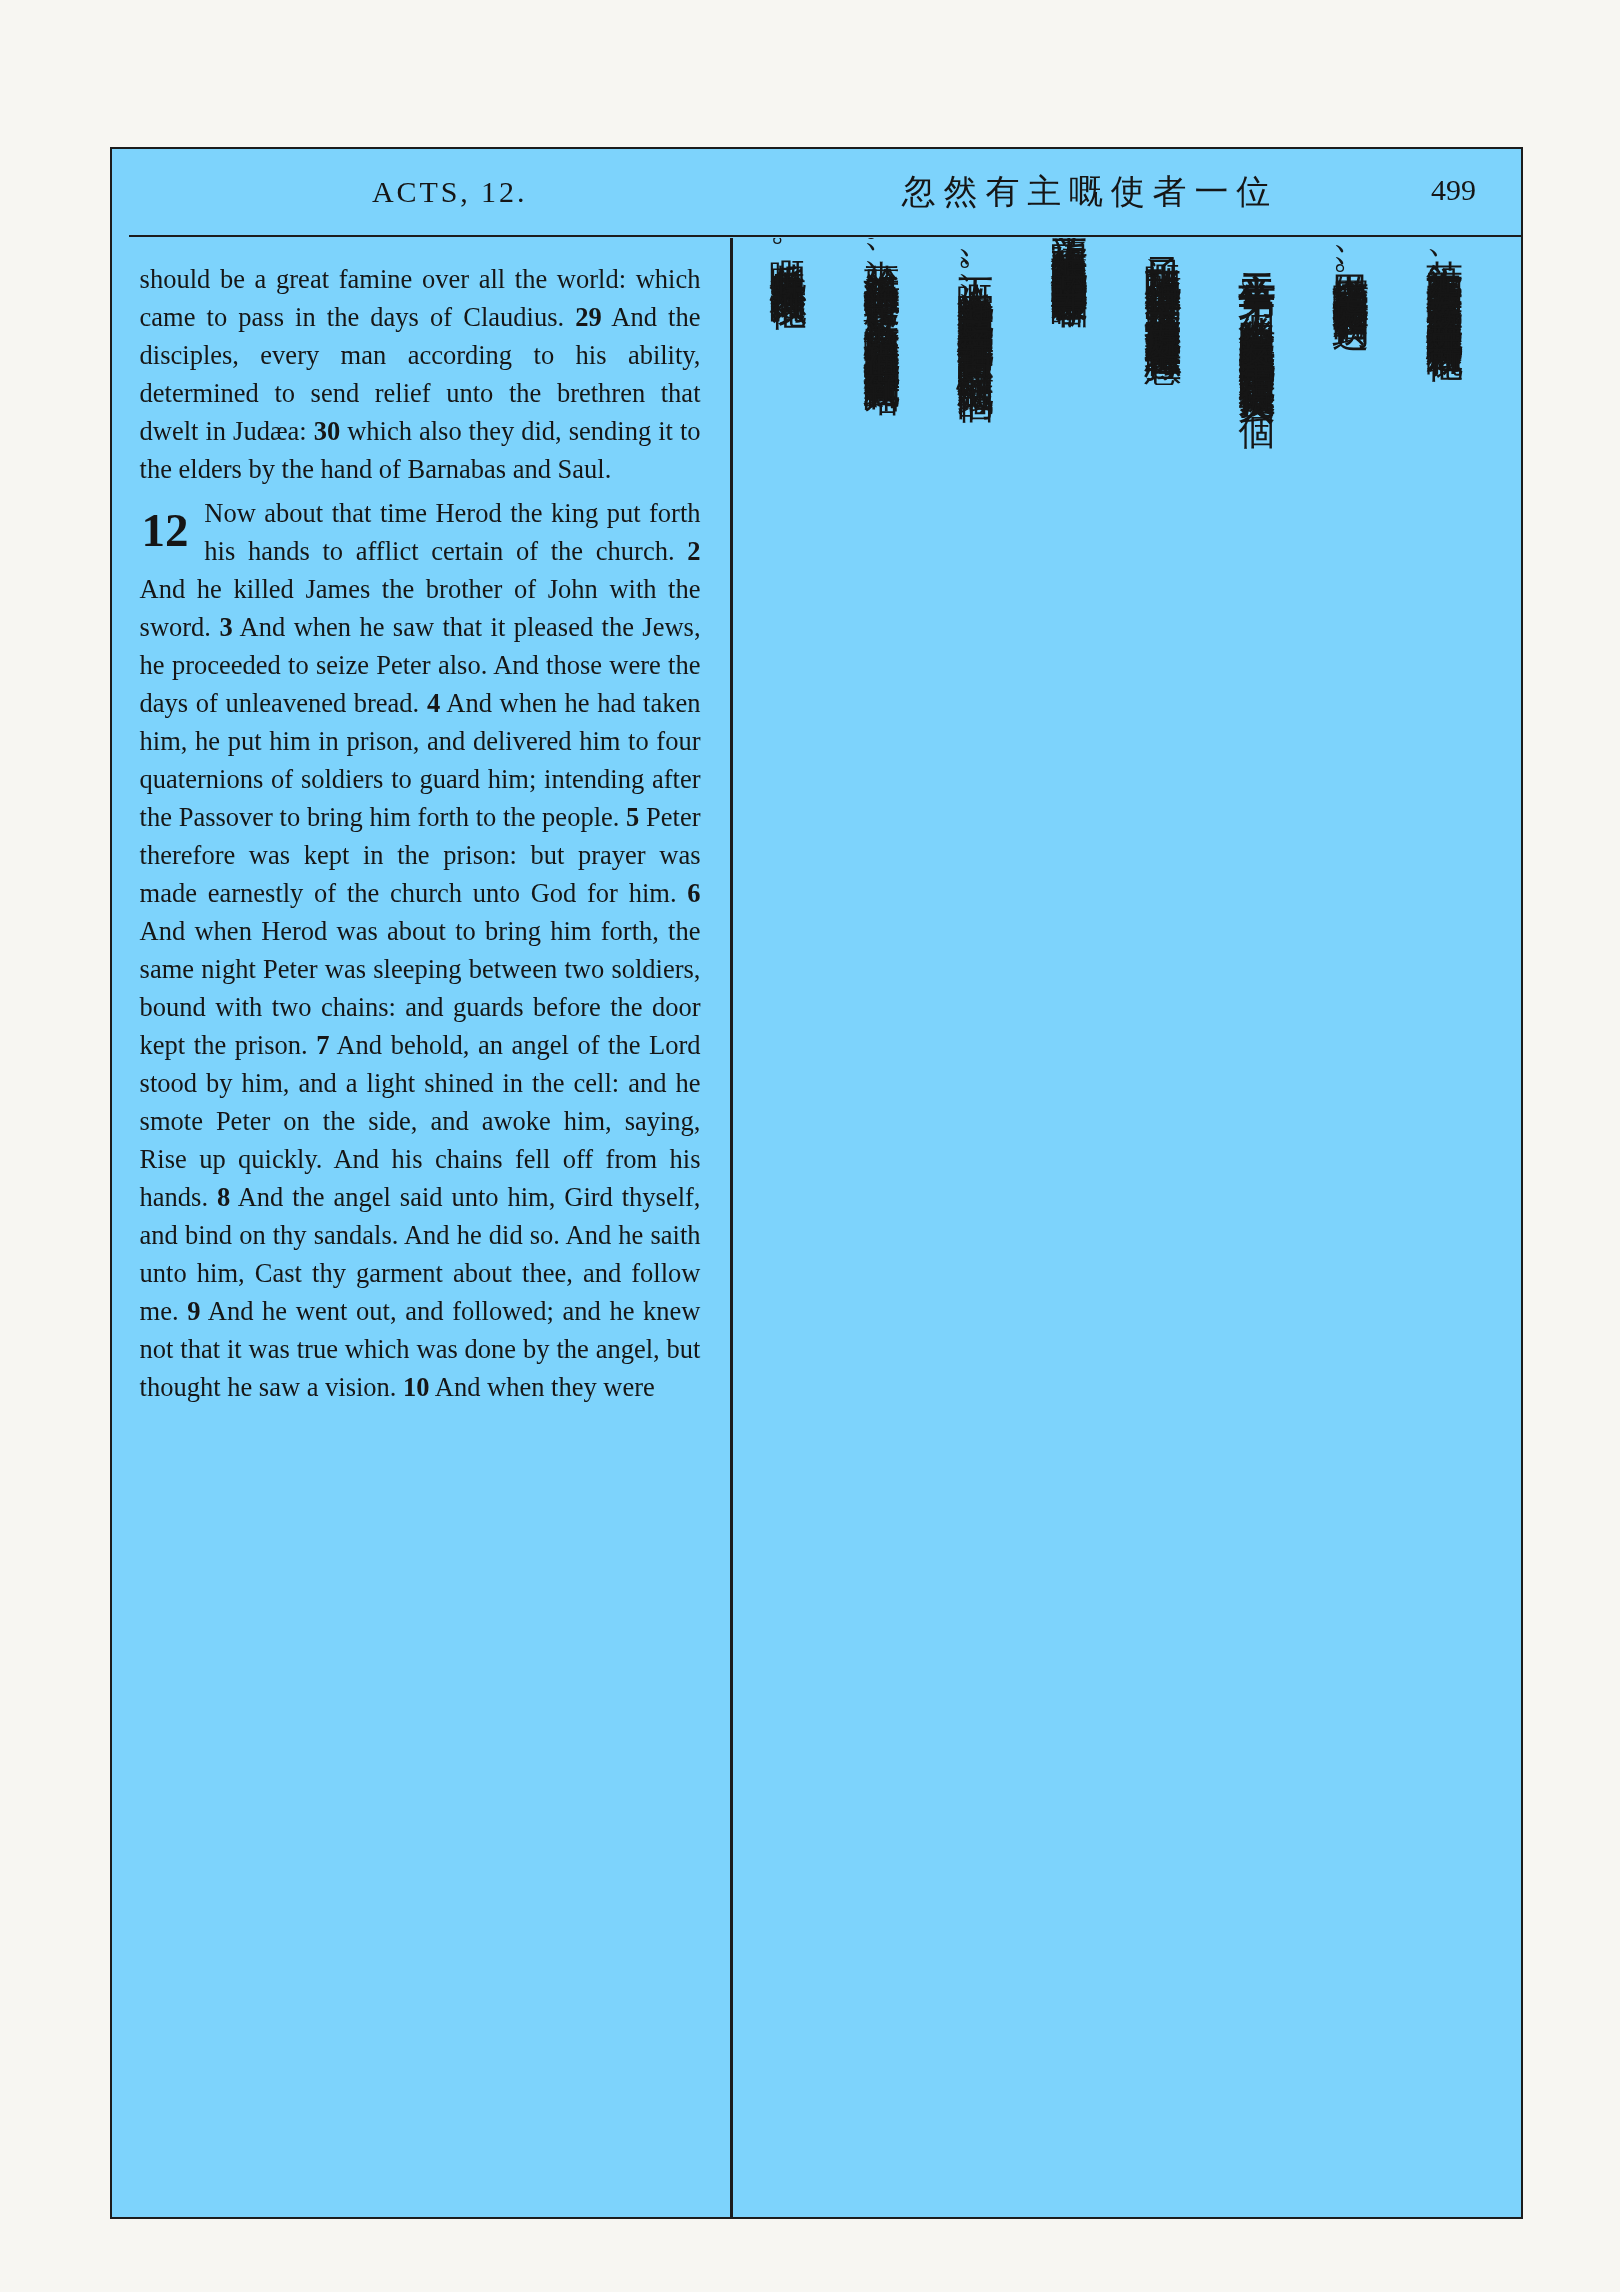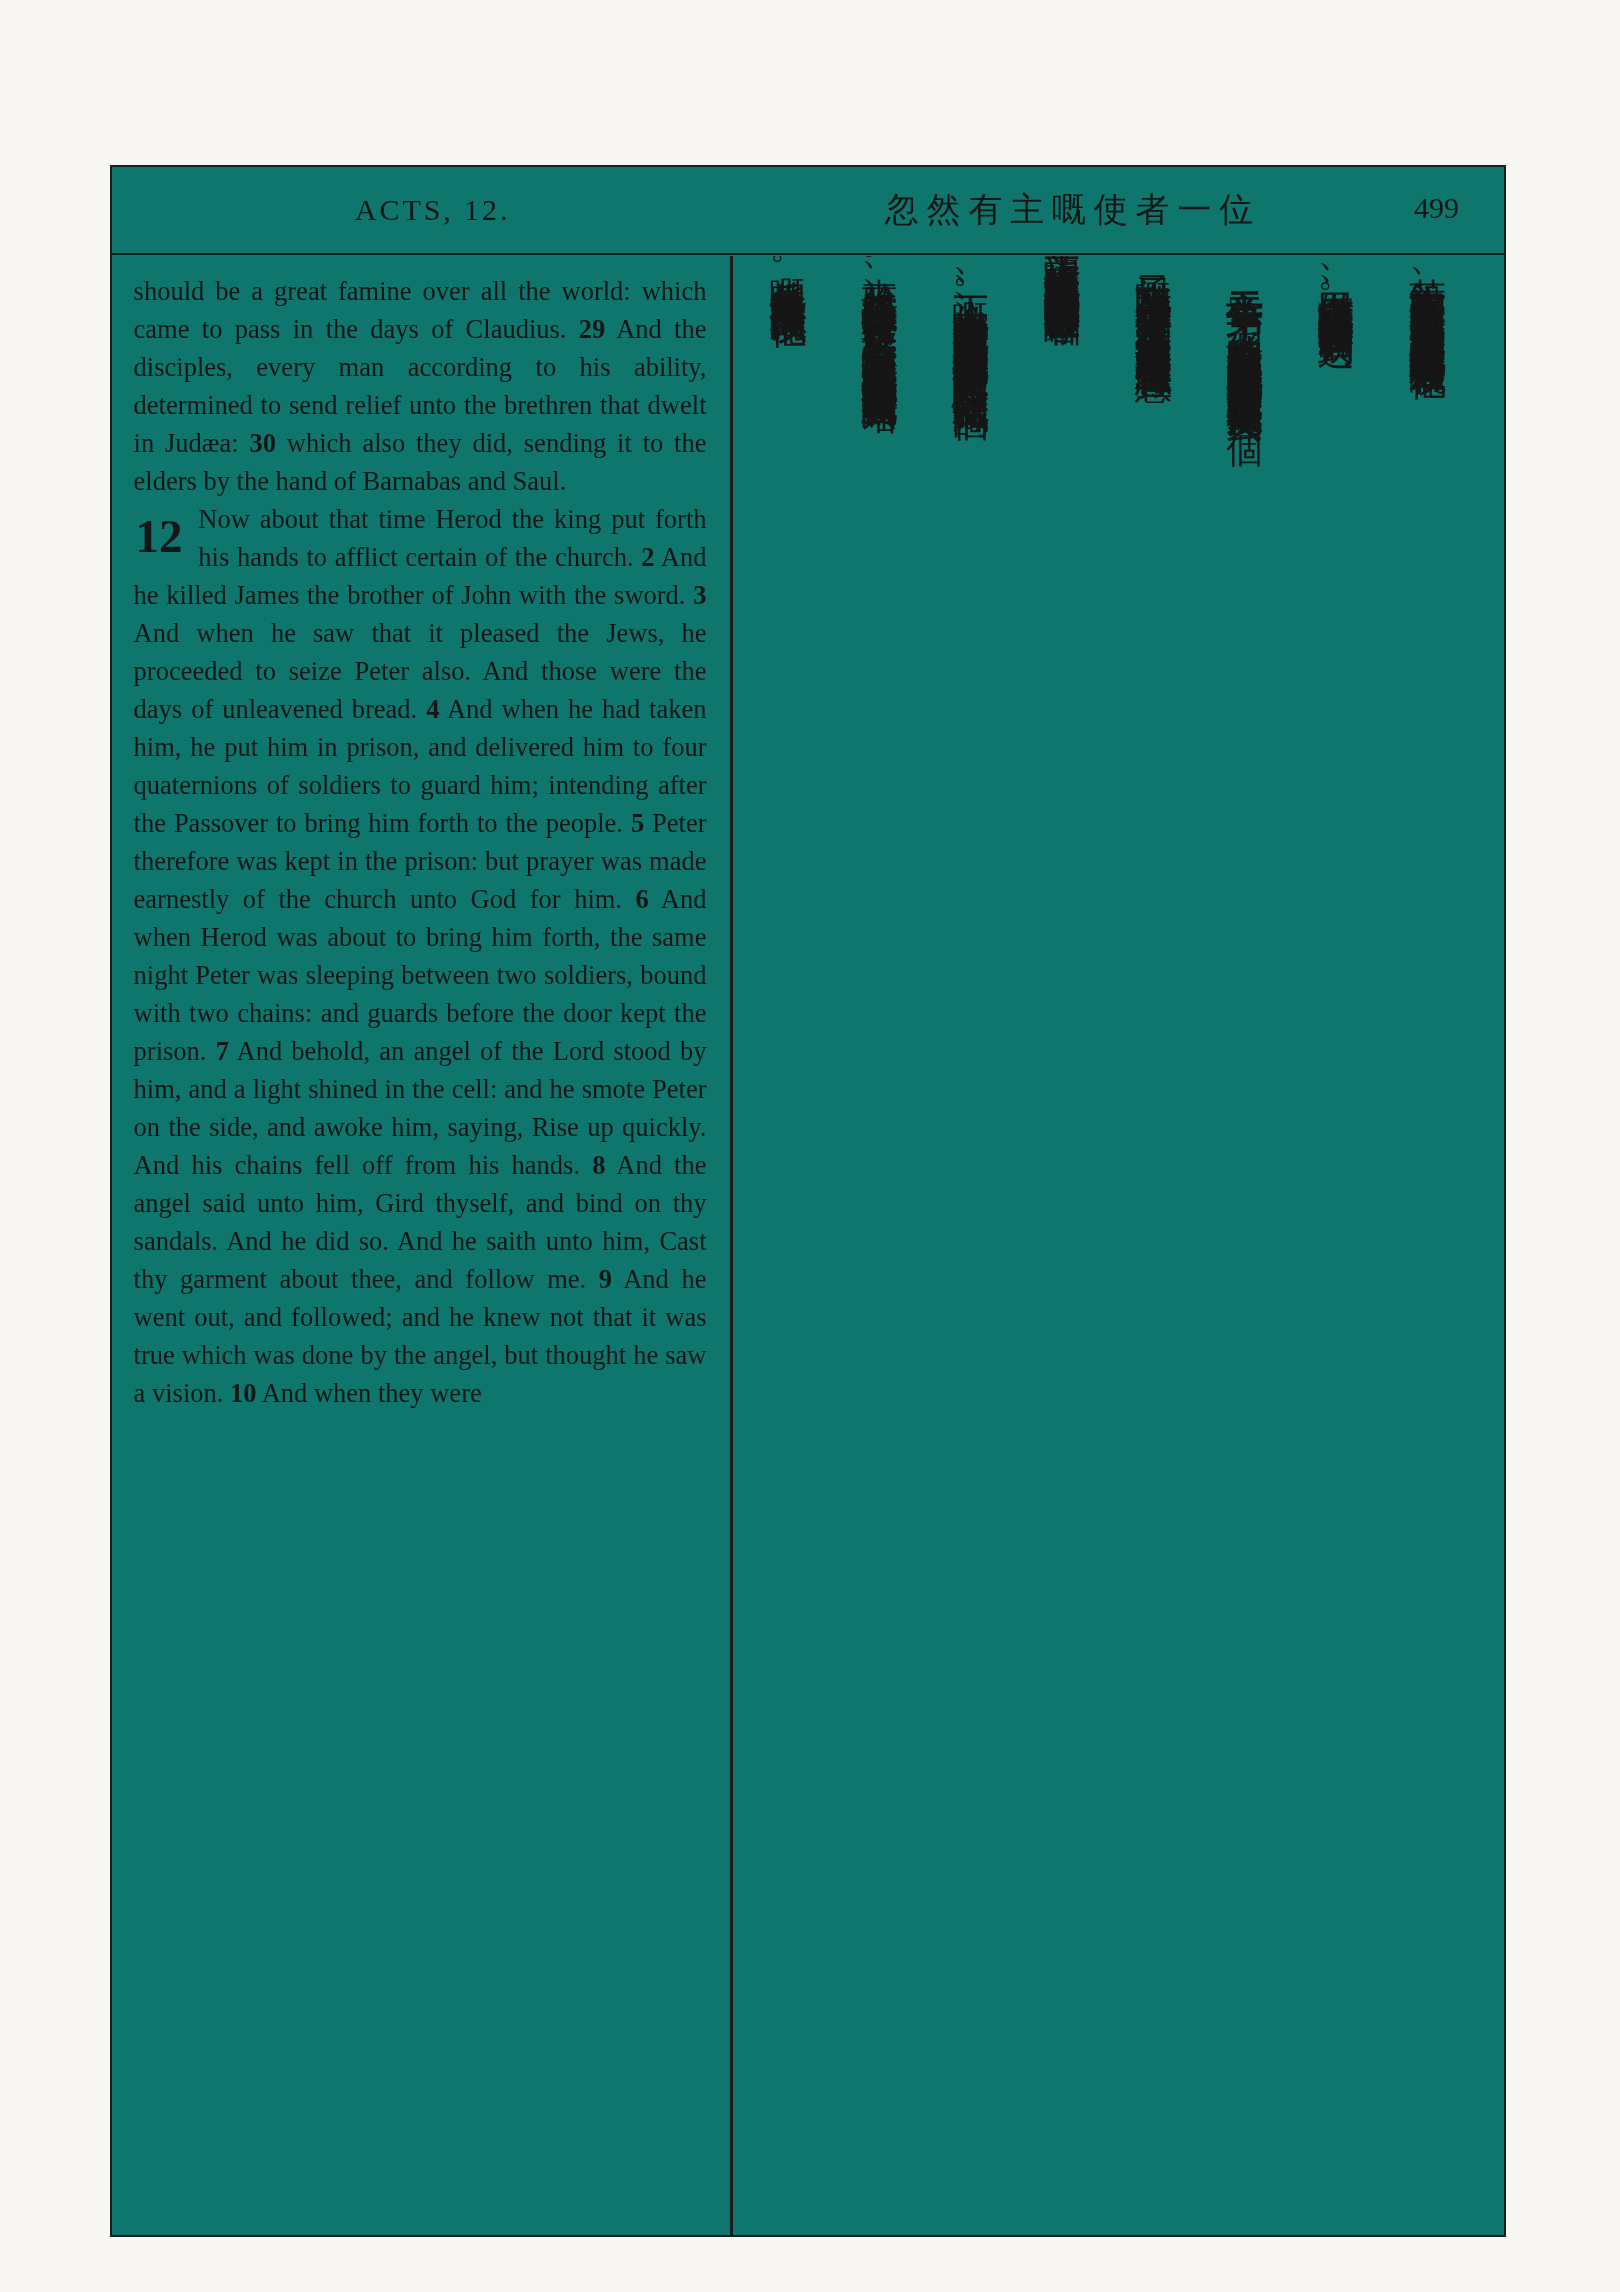"ACTS, 12." .frame { background: #0f766e -> #7dd3fc; padding-left: none -> 17px; top: 165px -> 147px }
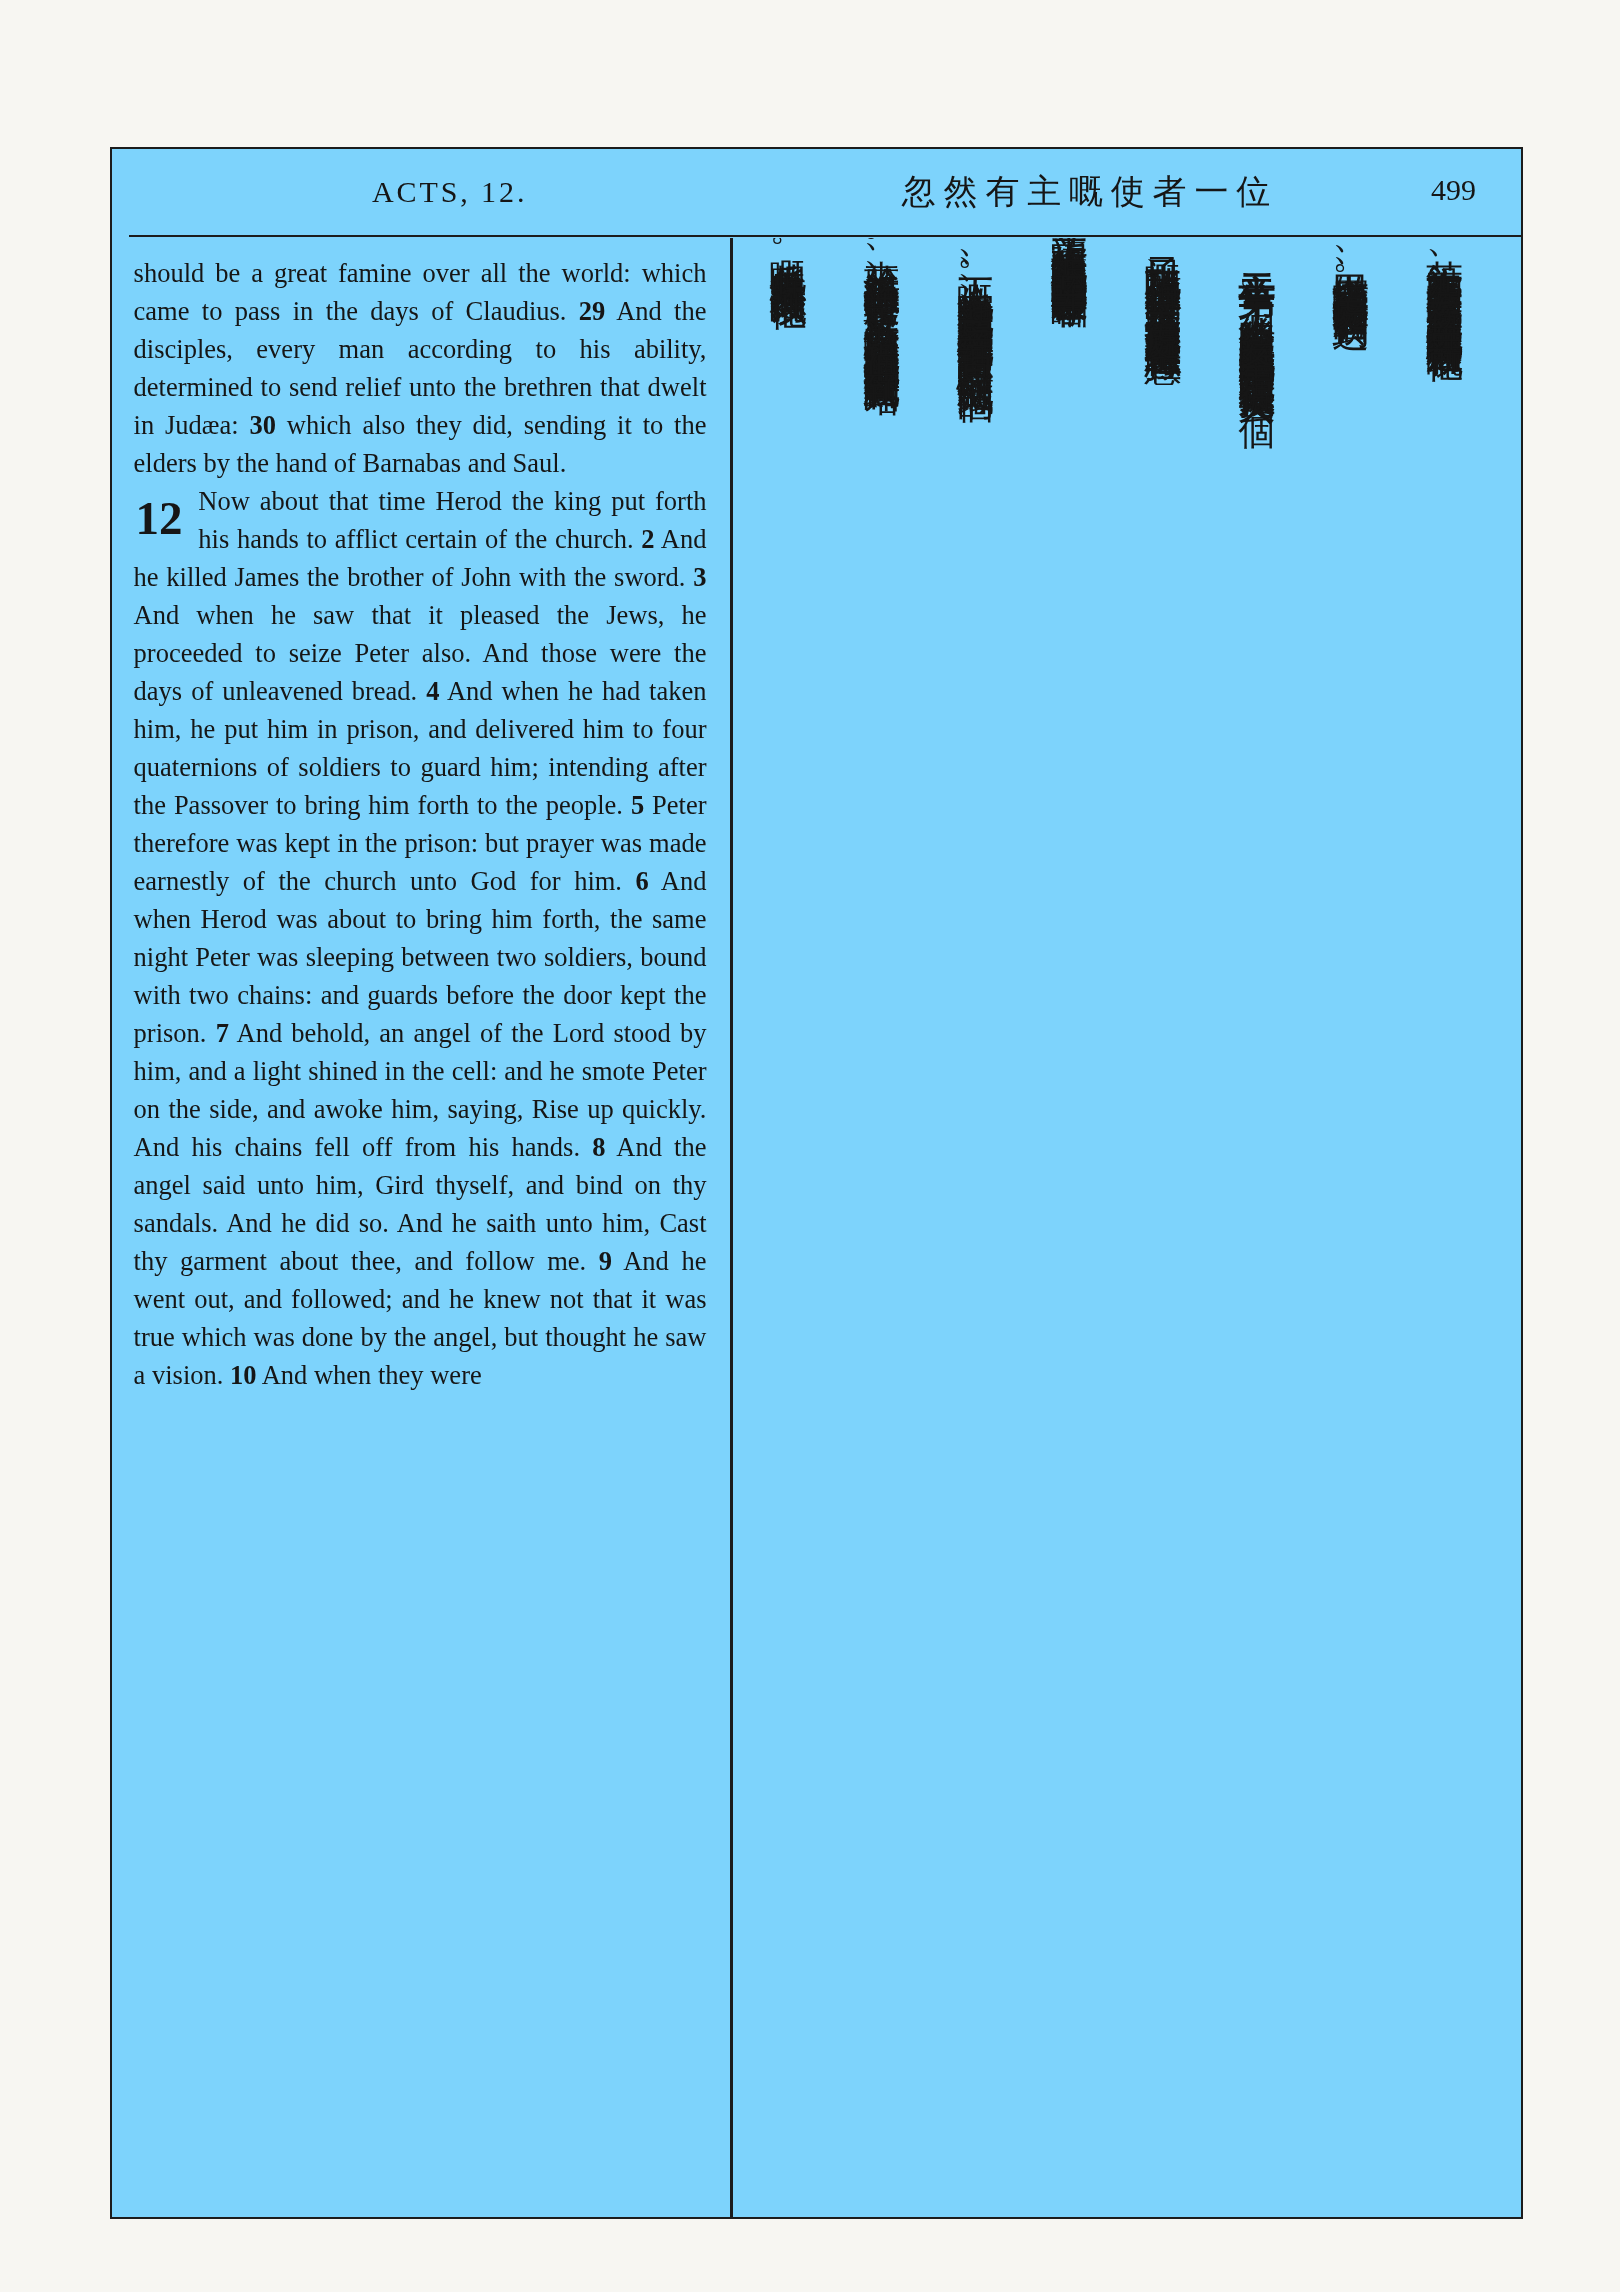"should be a great famine" .english p { margin: 0 -> 6px }
